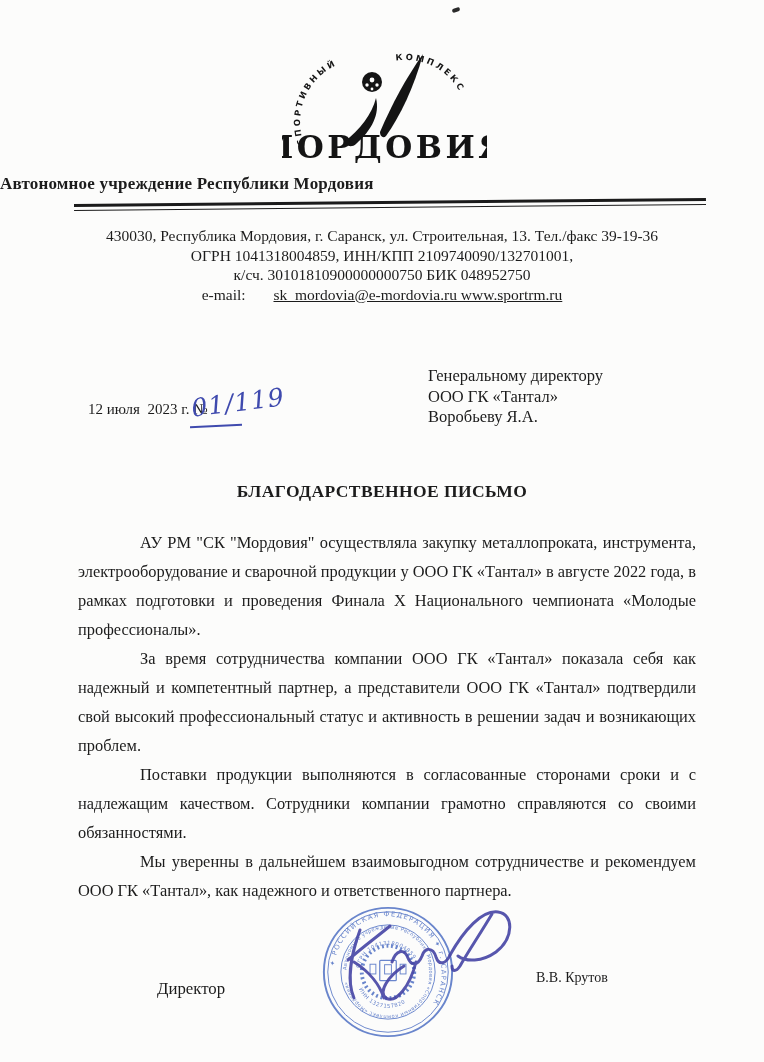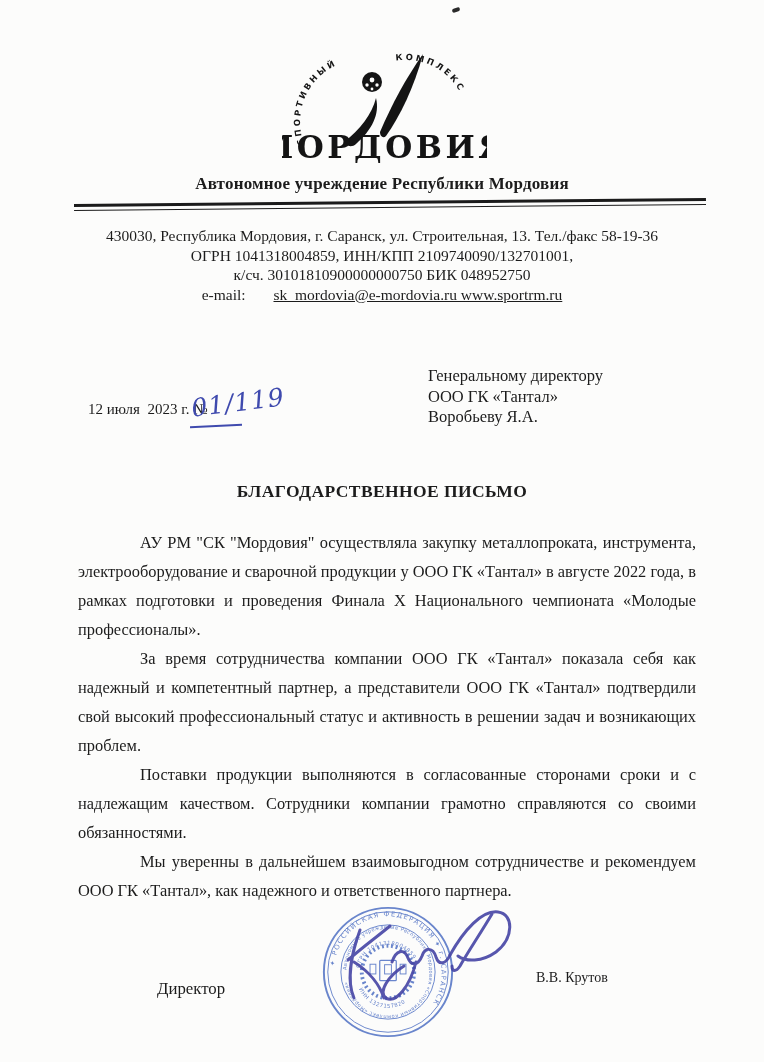"Автономное учреждение Республики Мордовия" .org-line { text-align: center -> none }
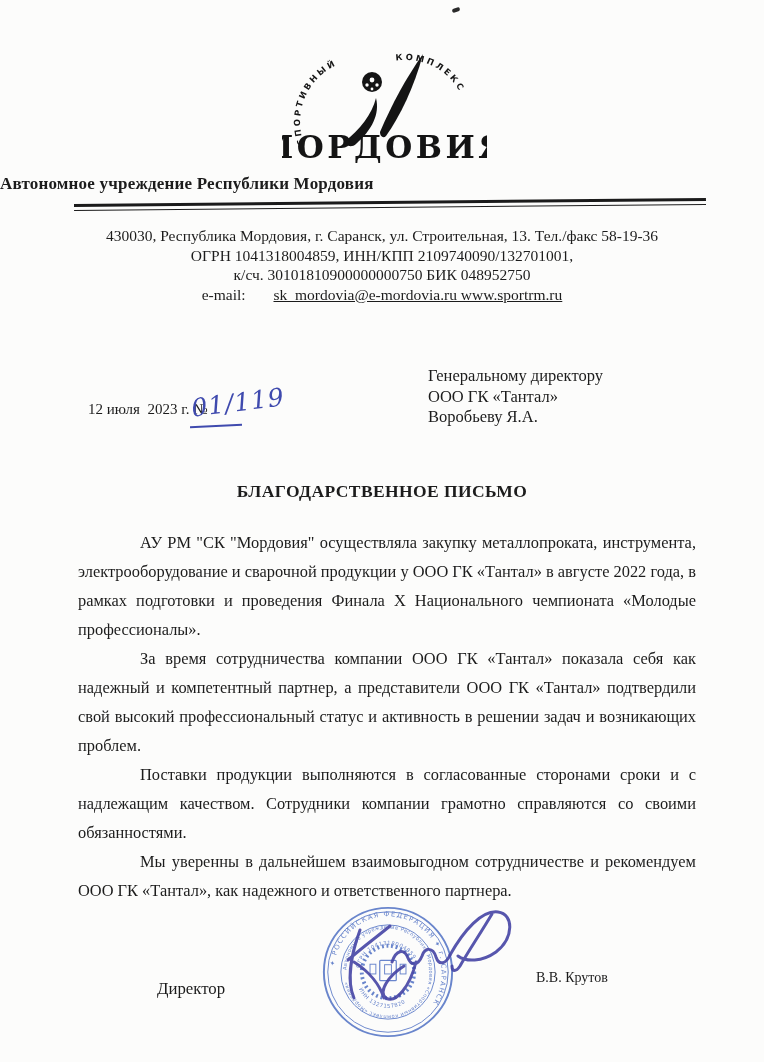"430030, Республика Мордовия, г. Саранск," div { text: 58-19-36 -> 39-19-36 }
